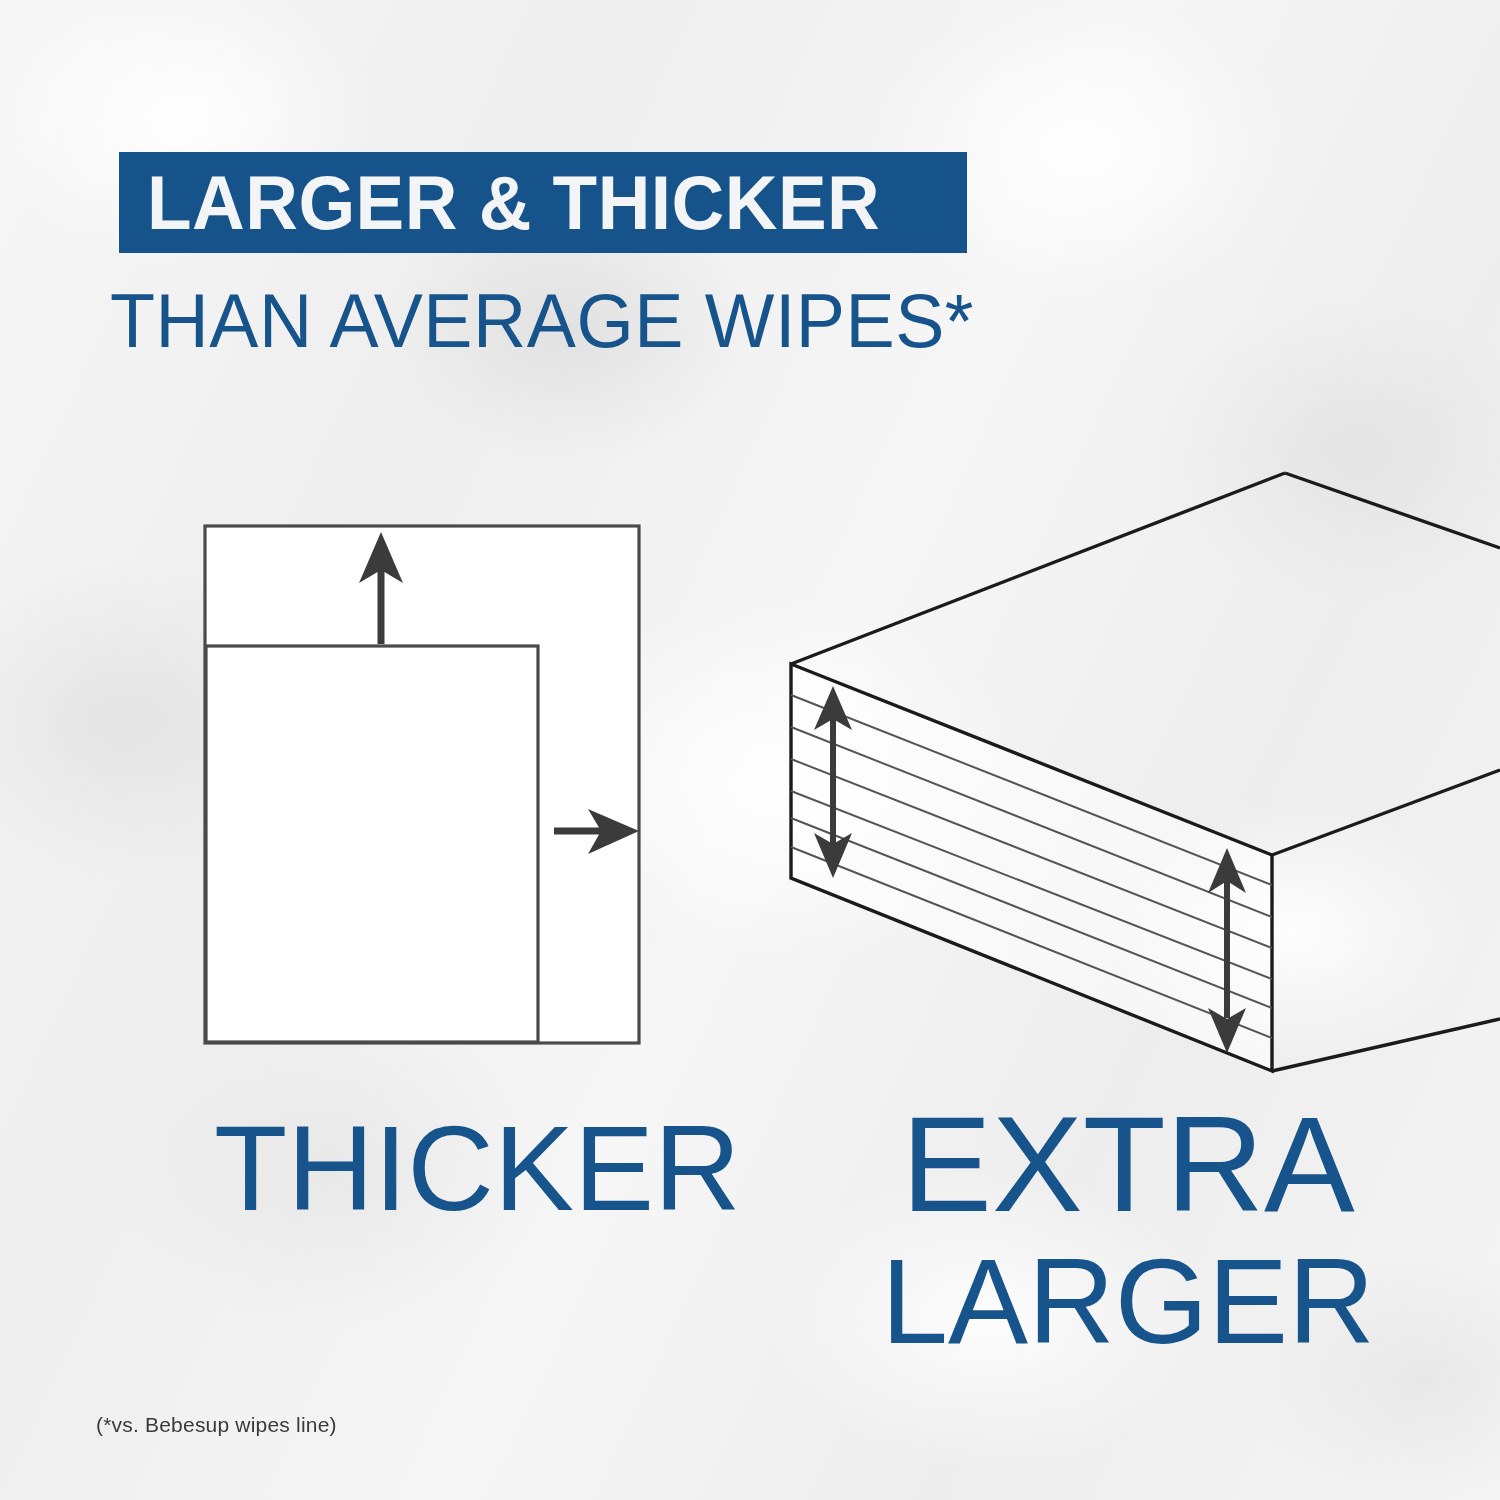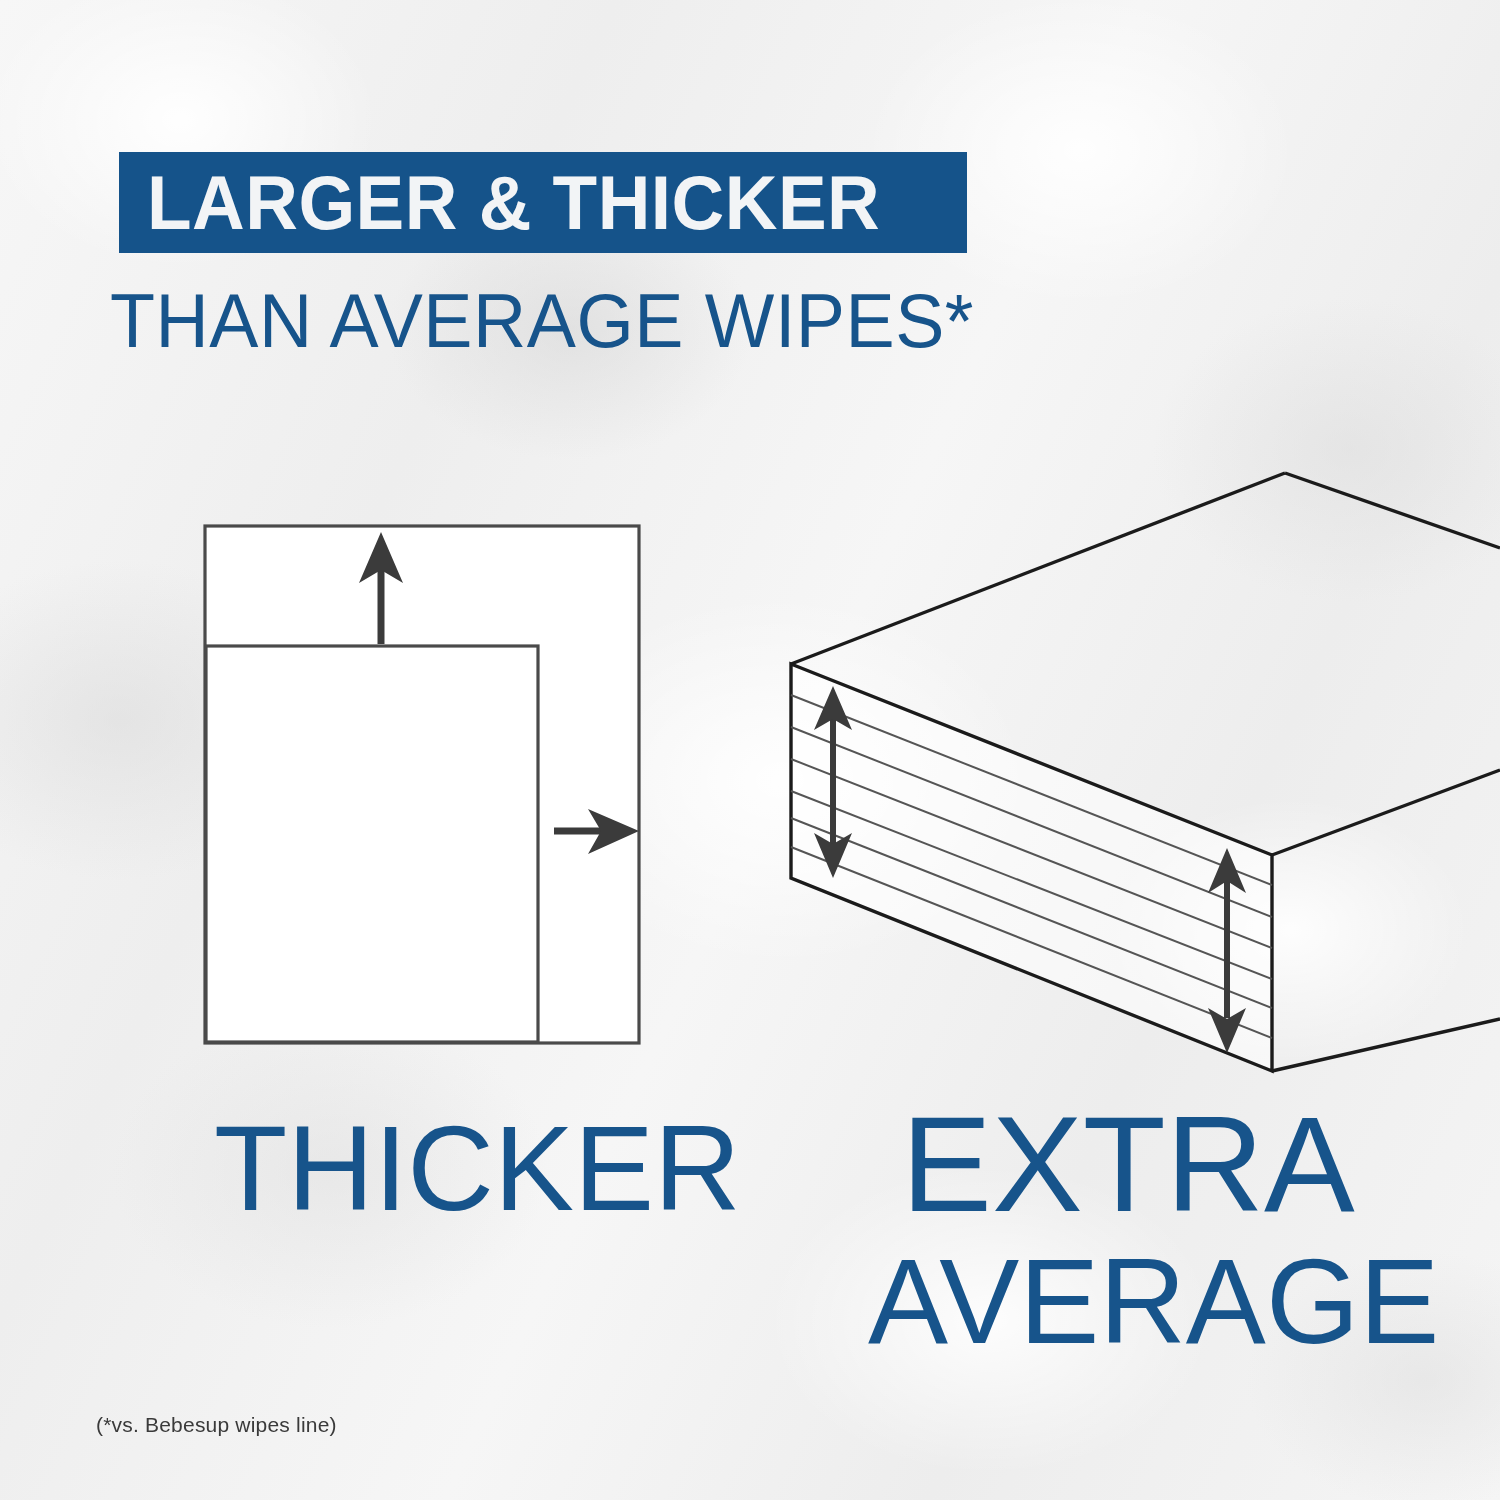"AVERAGE" span.stat-line2 { text: AVERAGE -> LARGER }
